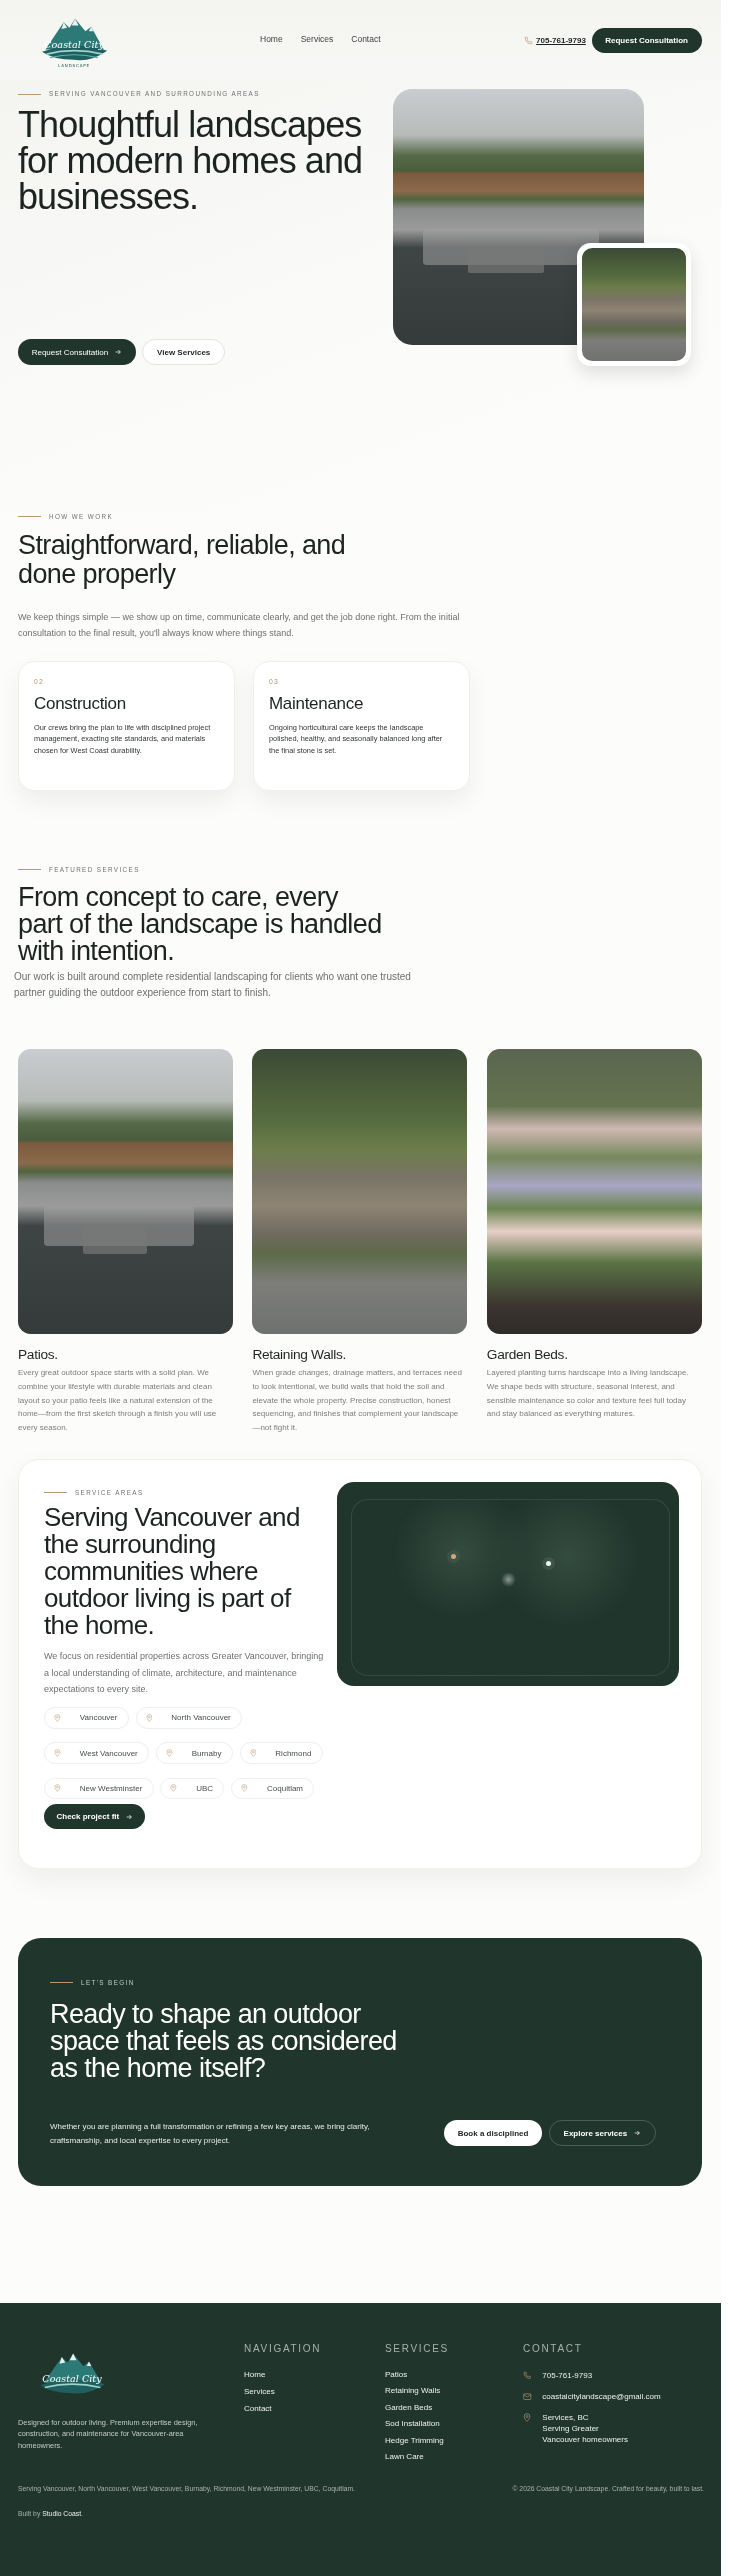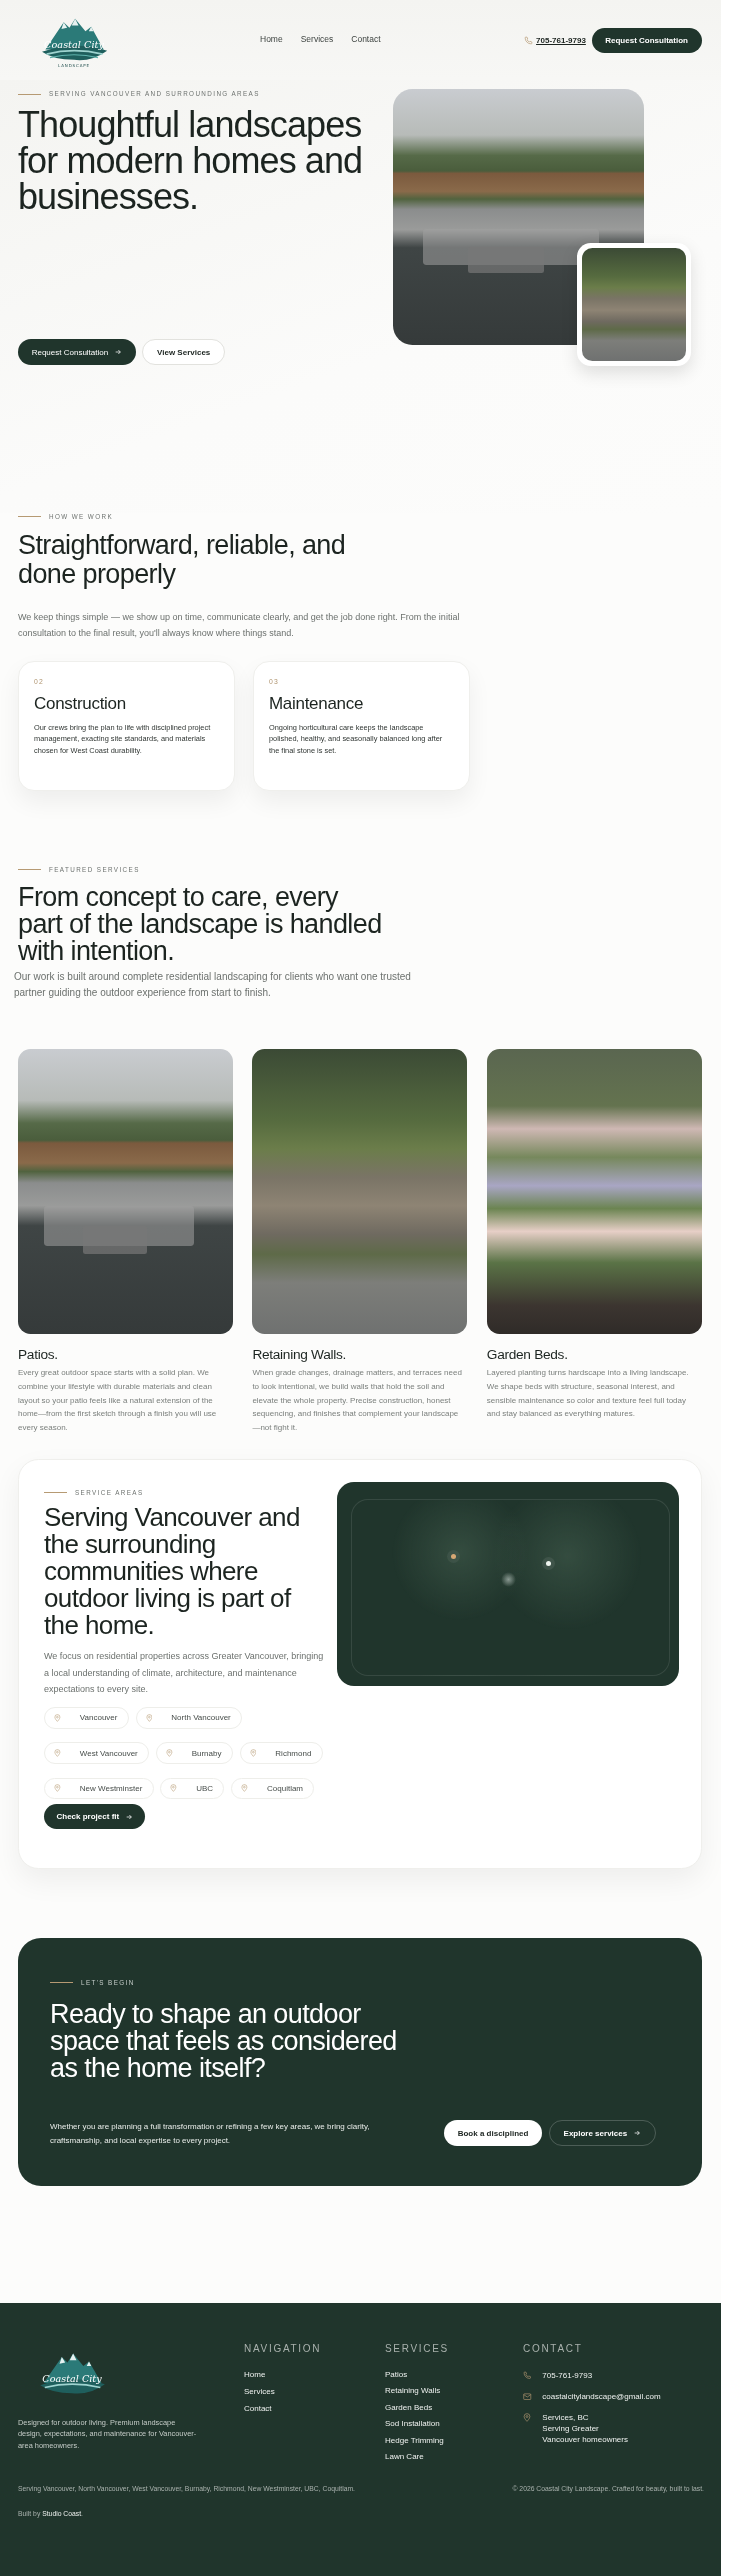"Designed for outdoor living. Premium" p.about { text: landscape design, expectations -> expertise design, construction }
